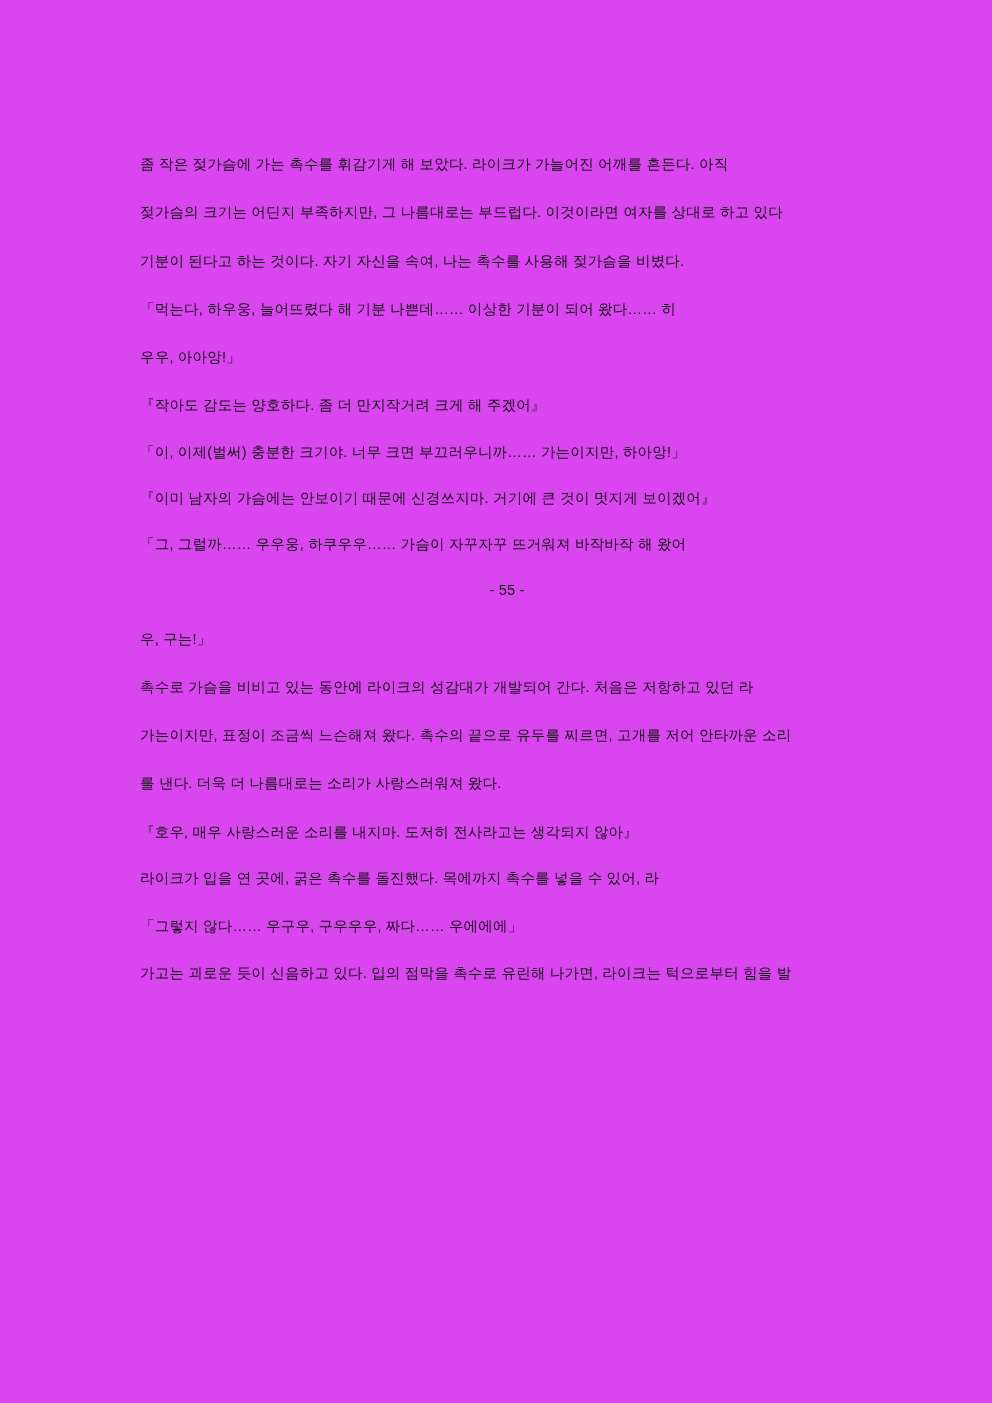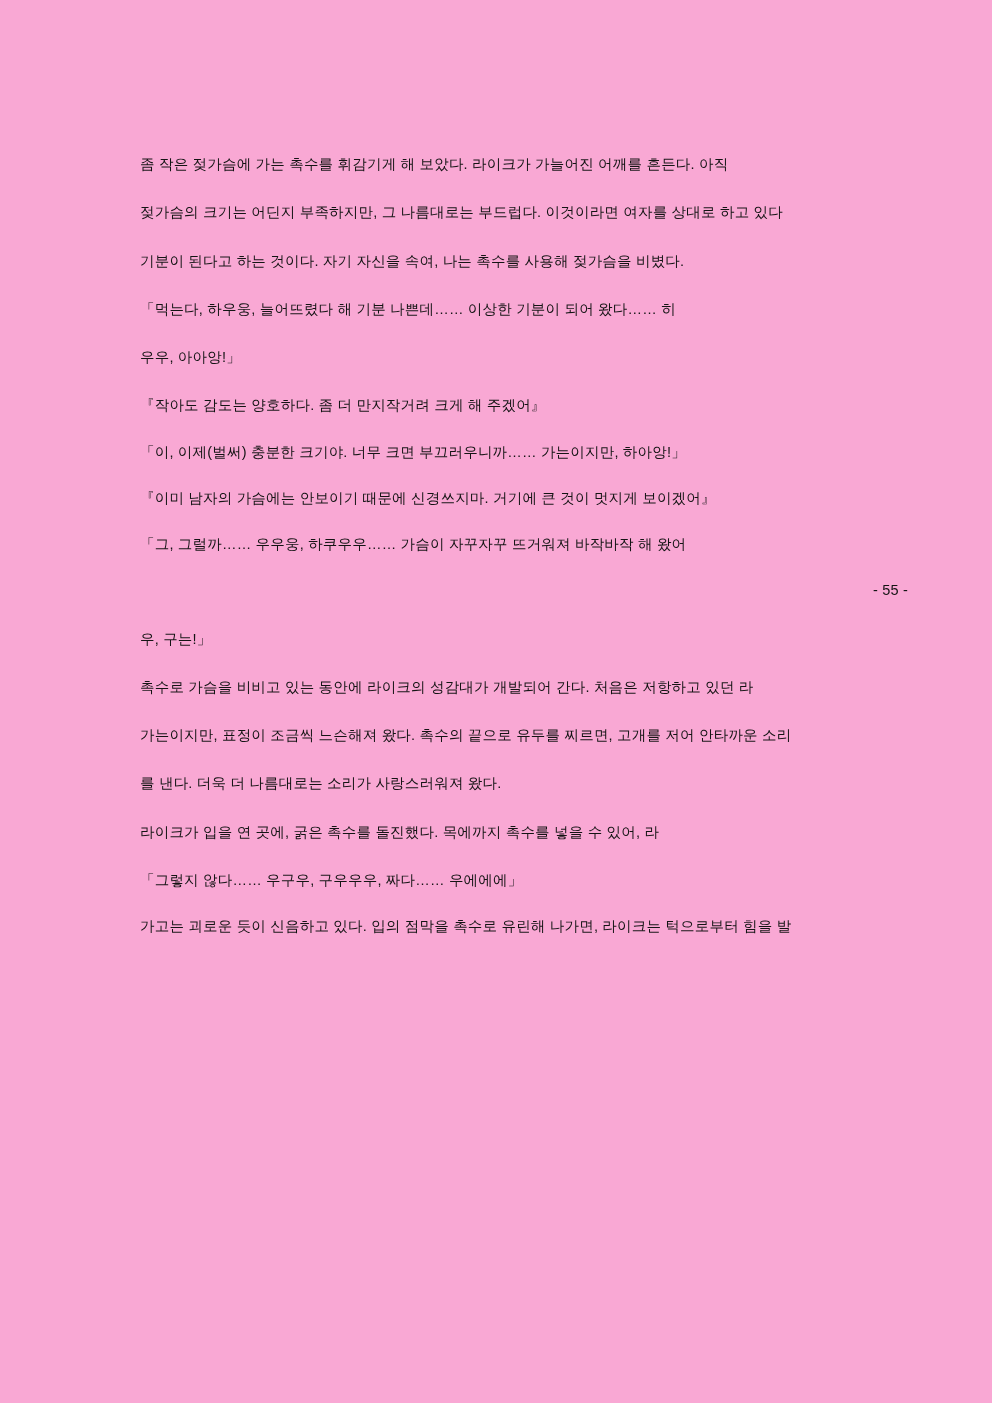"좀 작은 젖가슴에 가는 촉수를" .page { background: #f9a8d4 -> #d946ef; padding: 150px 84px 80px 140px -> 150px 118px 80px 140px }
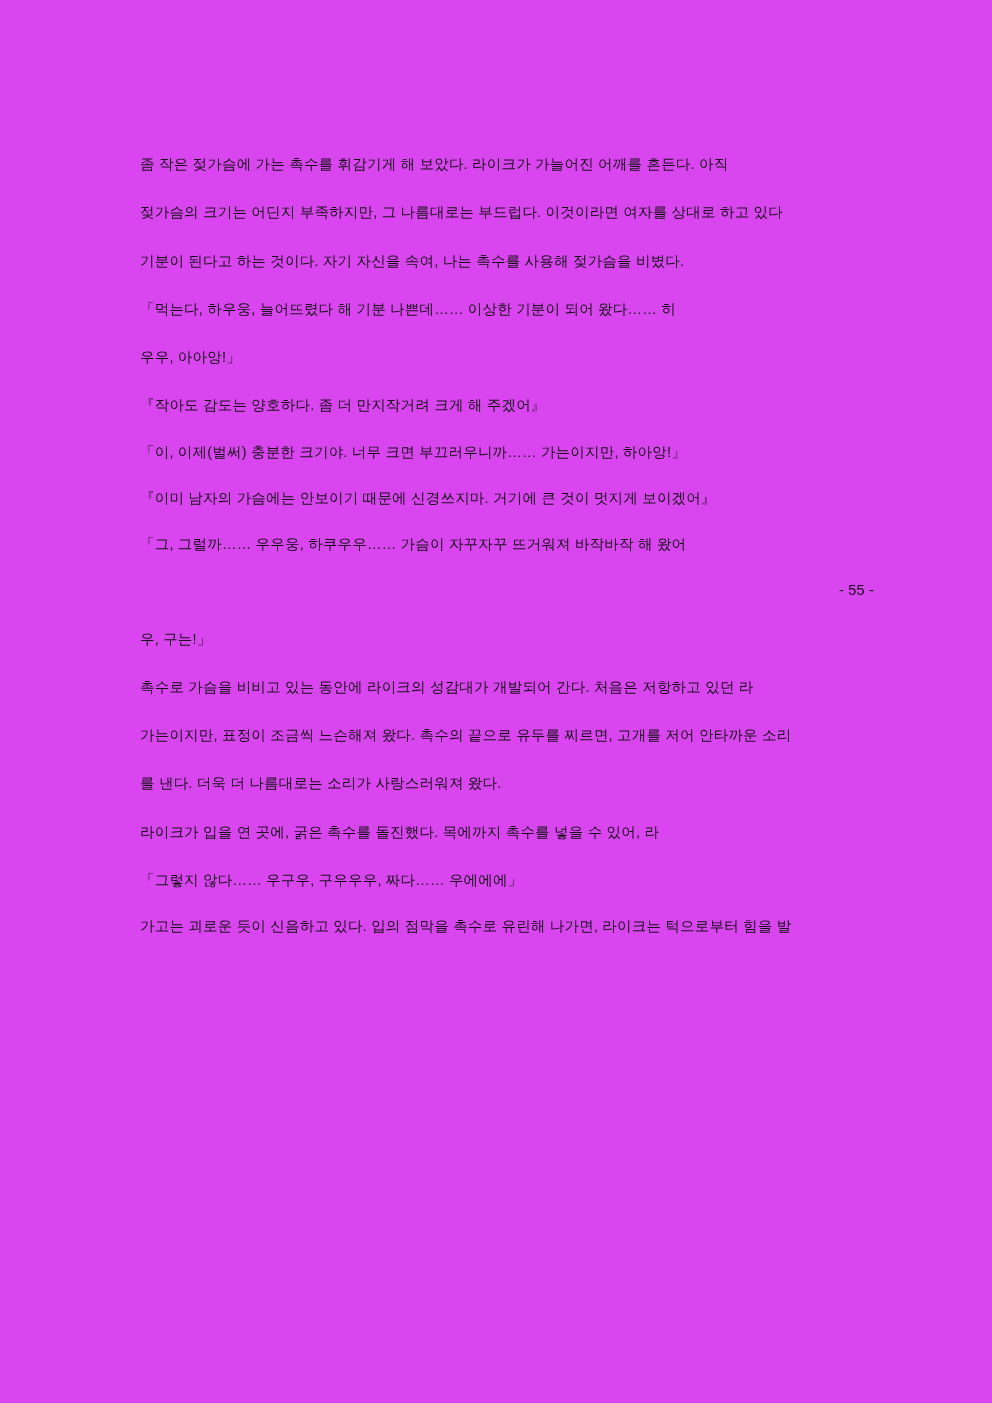"- 55 -" .pagenum { text-align: right -> center }
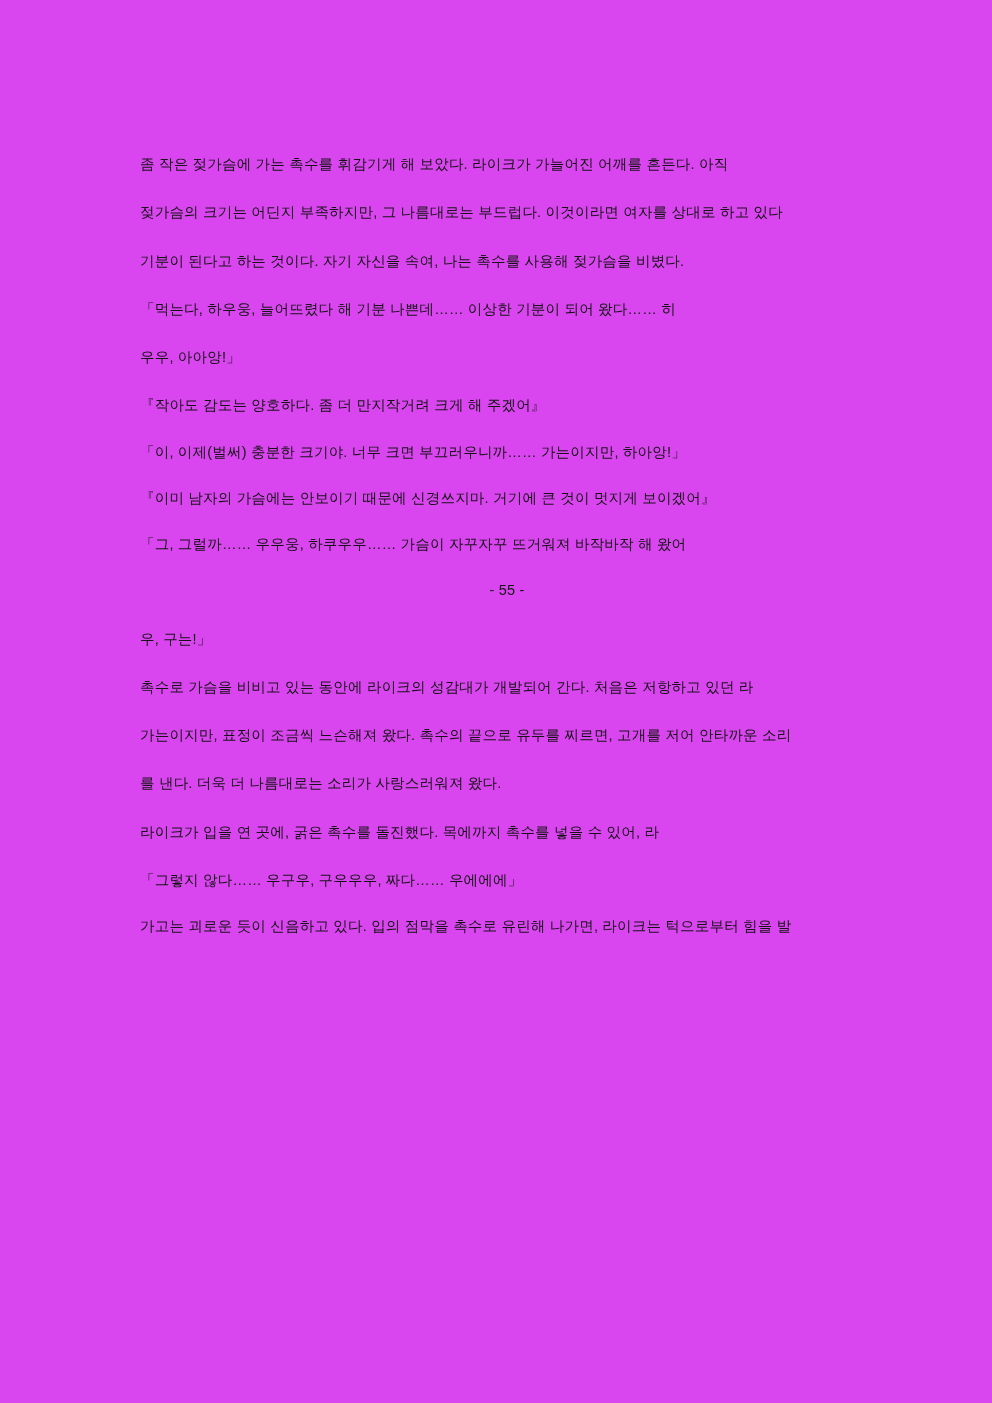"『호우, 매우 사랑스러운 소리를 내지마." p.para { html: none -> <p>『호우, 매우 사랑스러운 소리를 내지마. 도저히 전사라고는 생각되지 않아』</p> }
